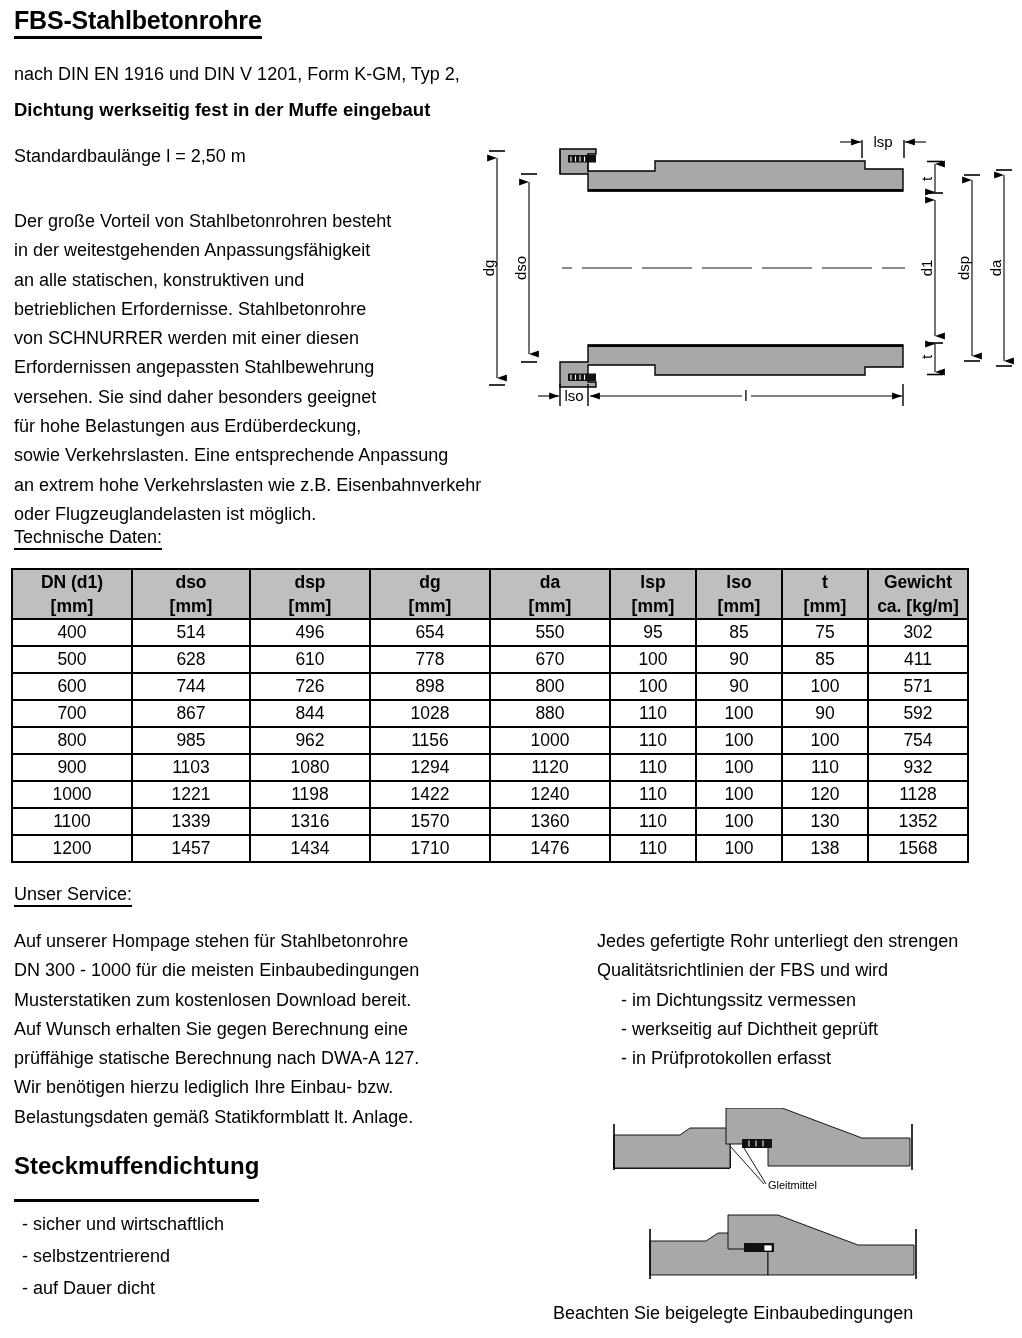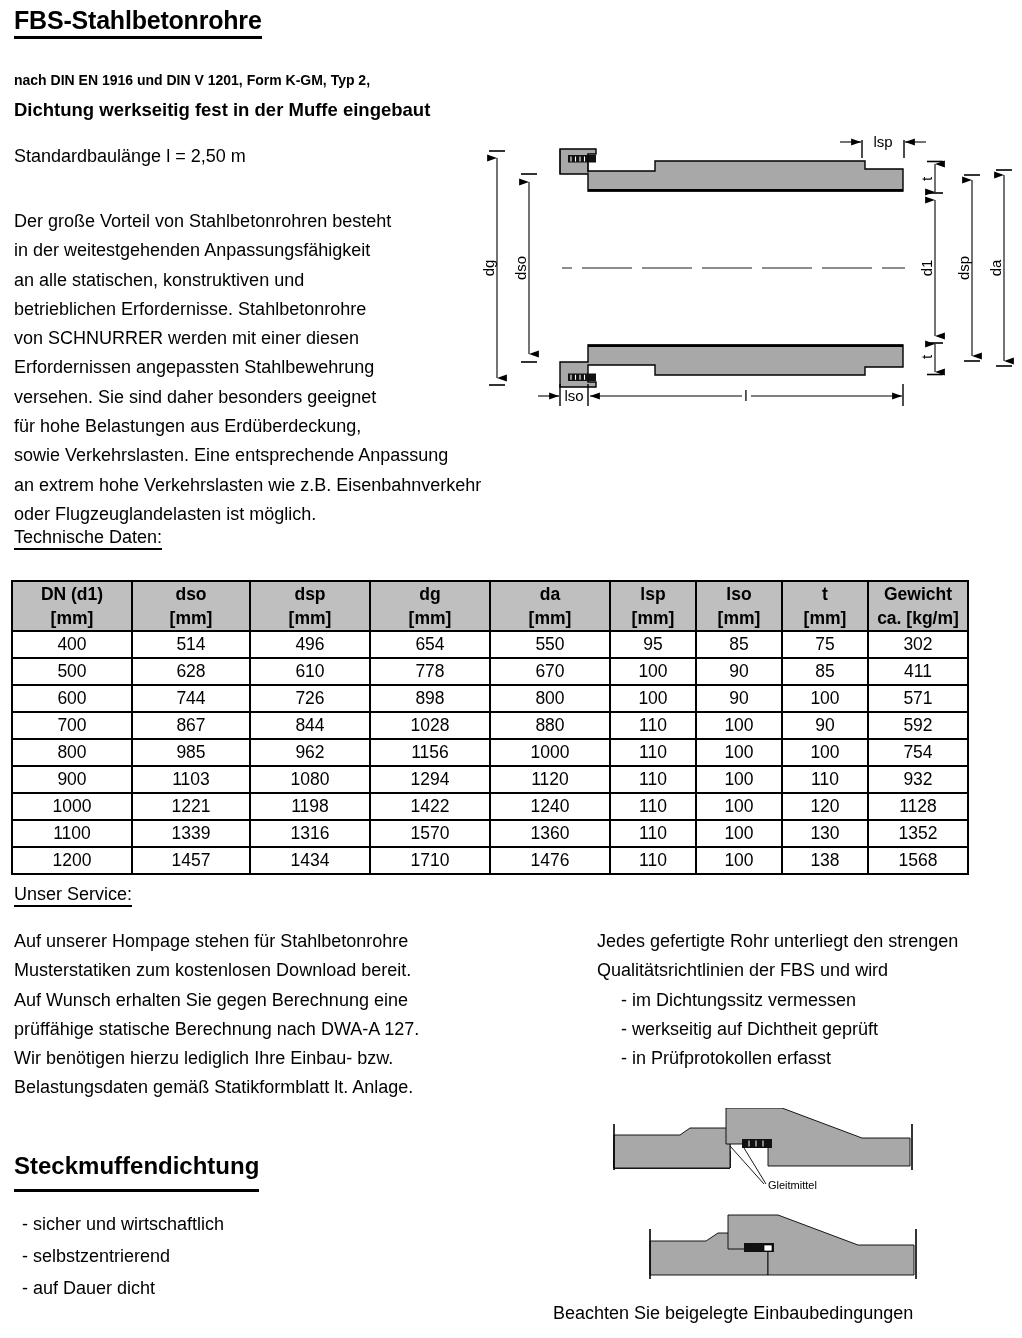"nach DIN EN 1916 und" #subtitle-line1 { font-size: 14px -> 18px; font-weight: bold -> normal; top: 72px -> 64px }
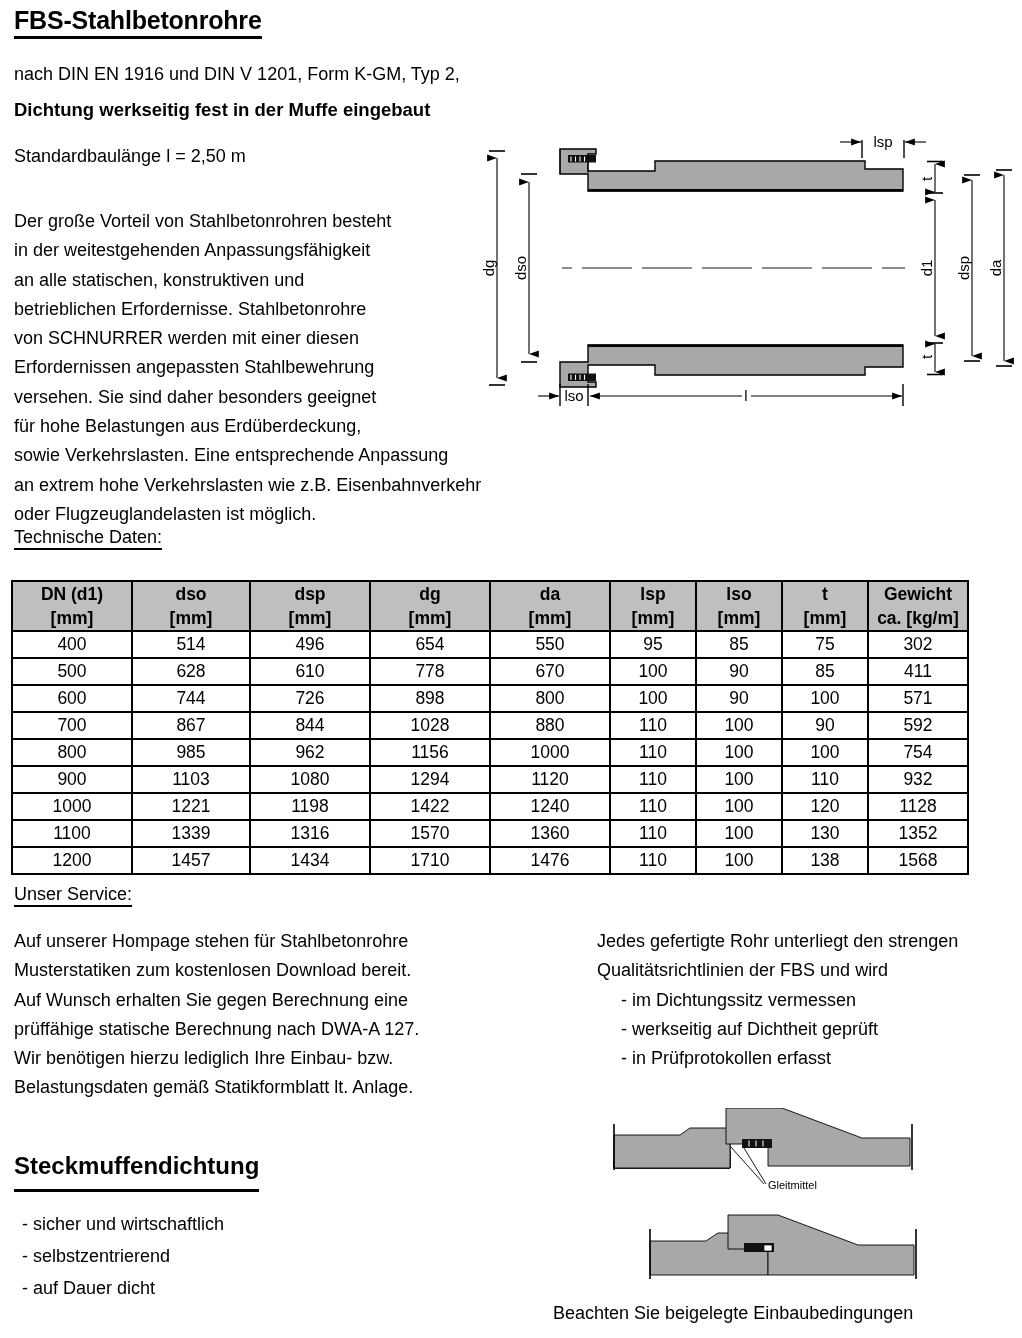"DN (d1)" #spec-table { top: 580px -> 568px }
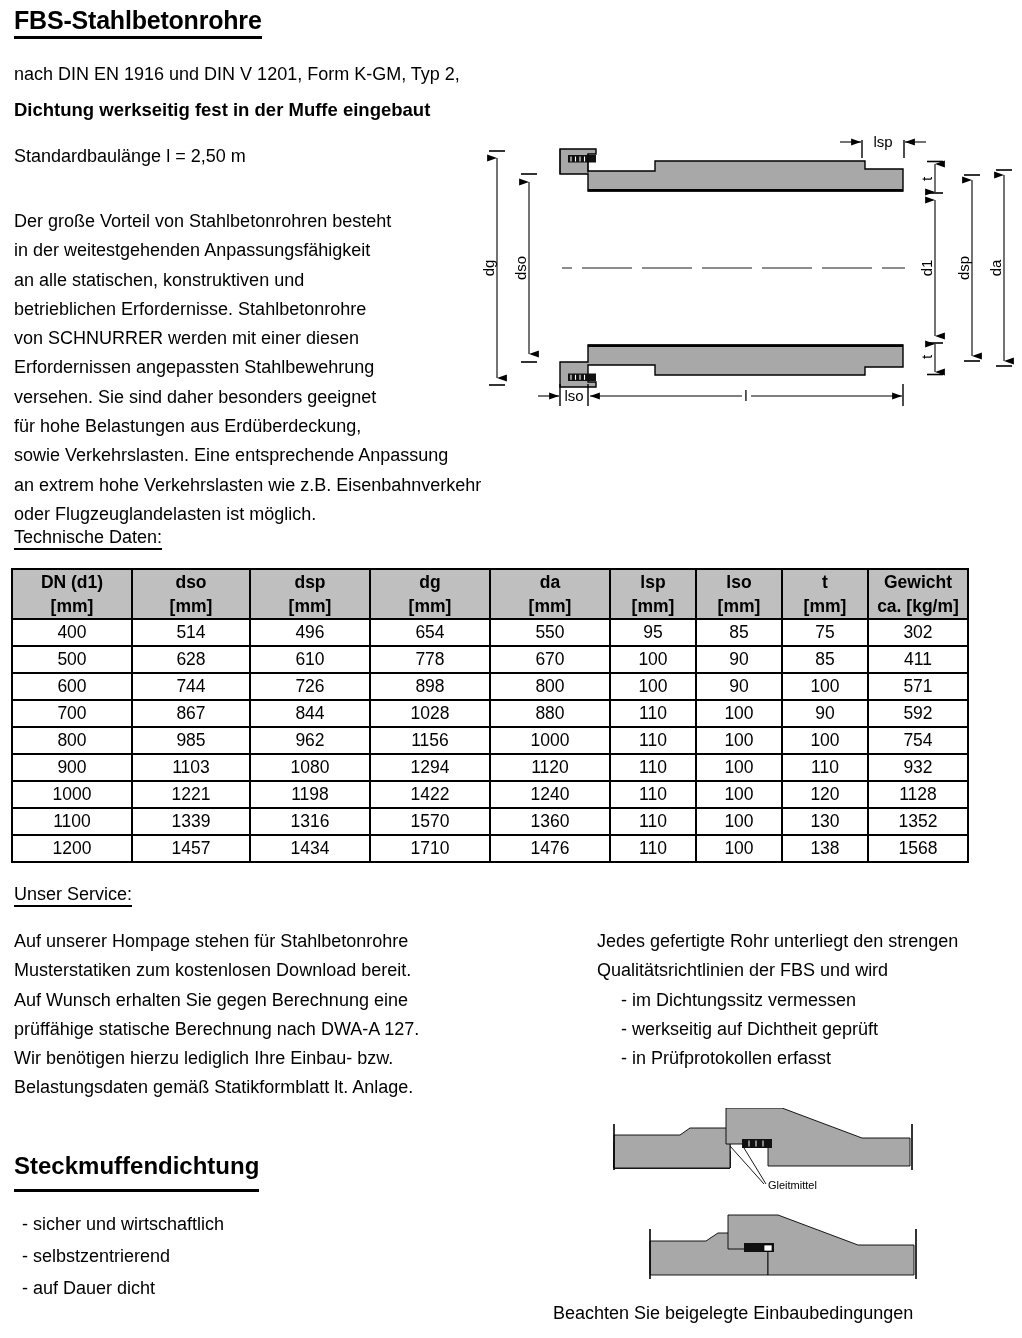"DN 300 - 1000 für" div { html: none -> <div>DN 300 - 1000 für die meisten Einbaubedingungen</div> }
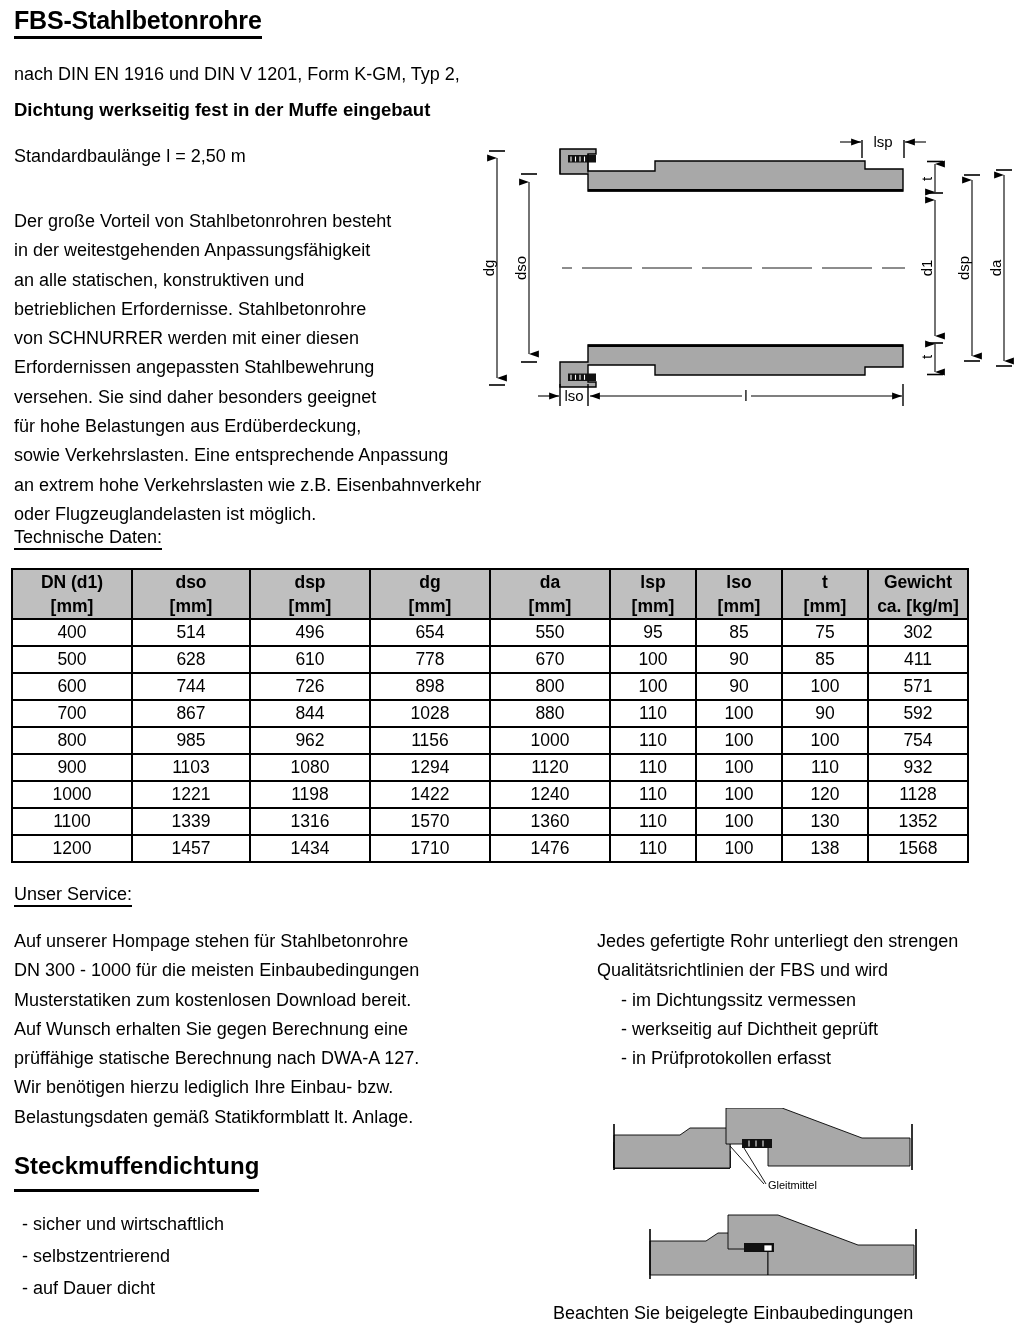"Steckmuffendichtung" #seal-head { padding-bottom: 9px -> 19px }
